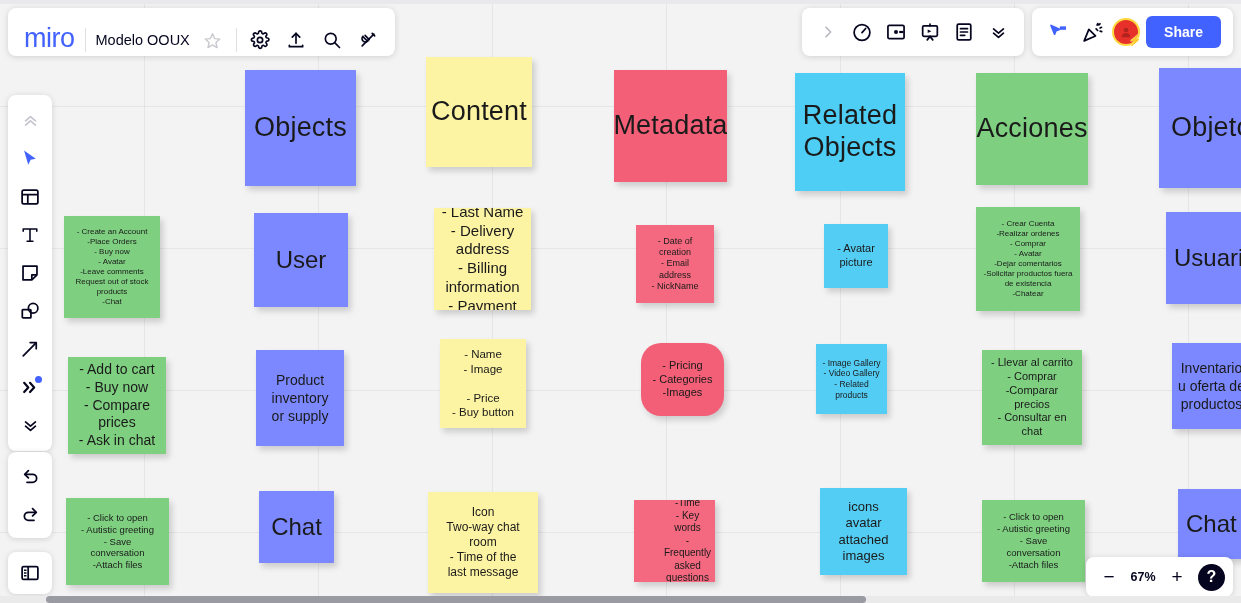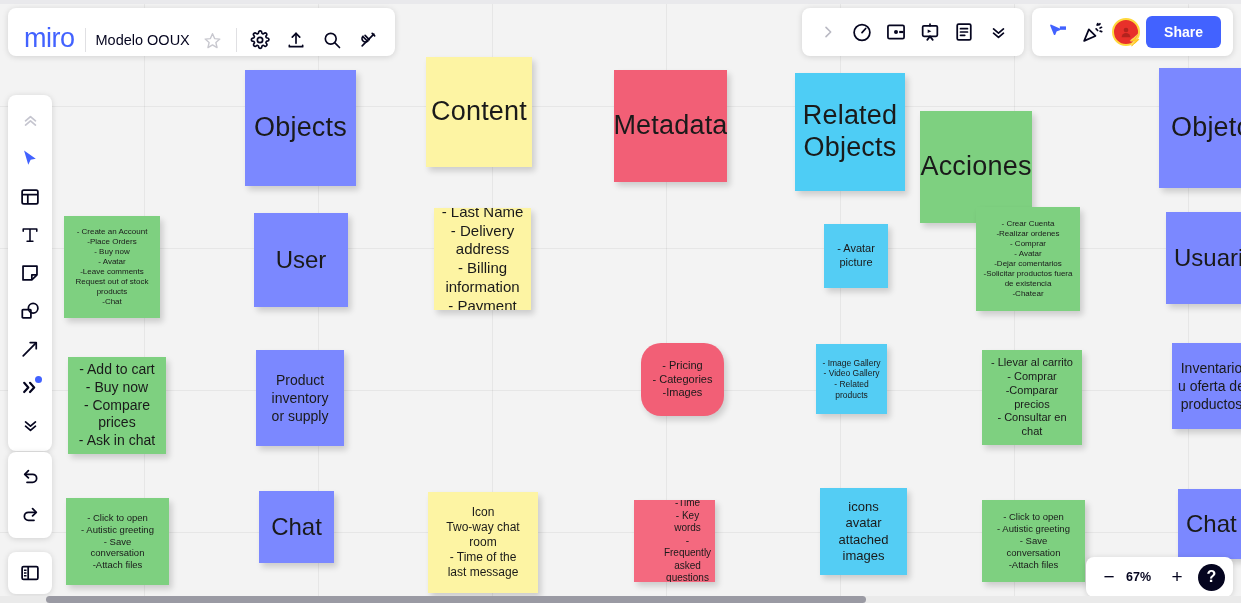"Acciones" div.note { left: 920px -> 976px; margin-top: 38px -> none }
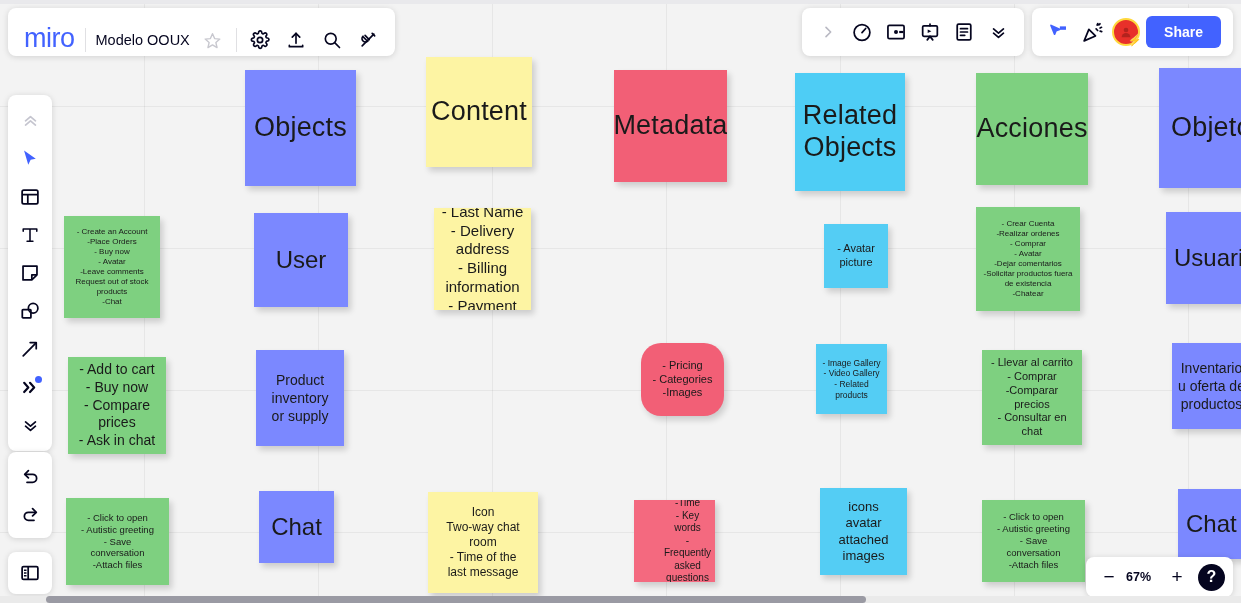"- Date of" div.note { html: none -> <div>- Date of creation - Email address - NickName</div> }
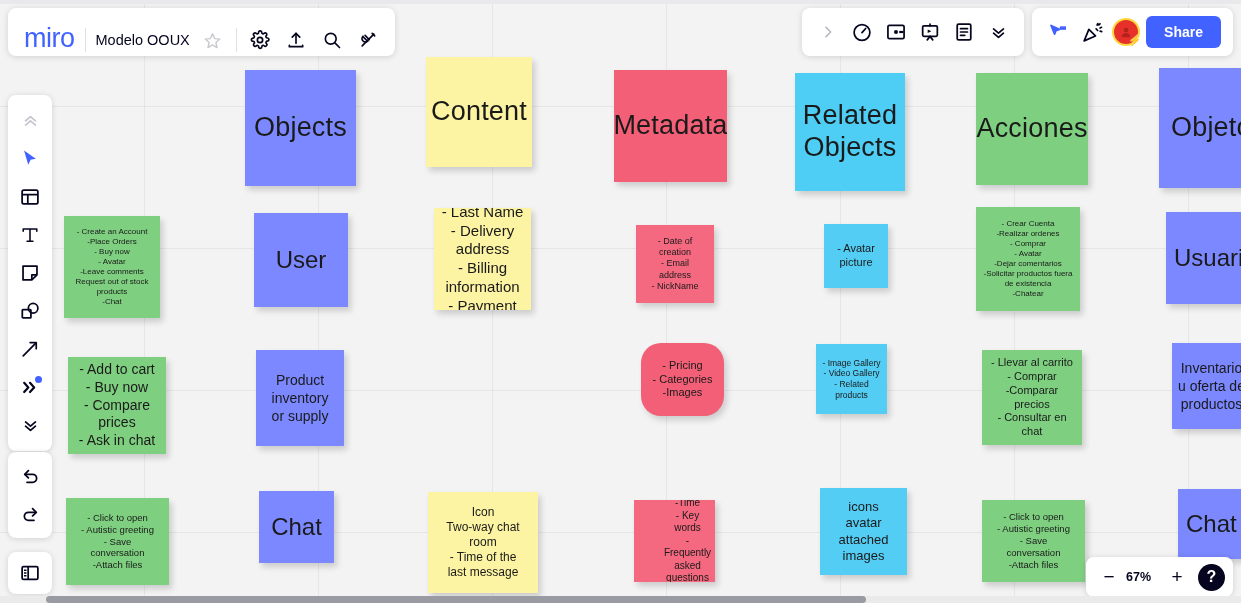"- Name" div.note { html: none -> <div>- Name - Image - Price - Buy button</div> }
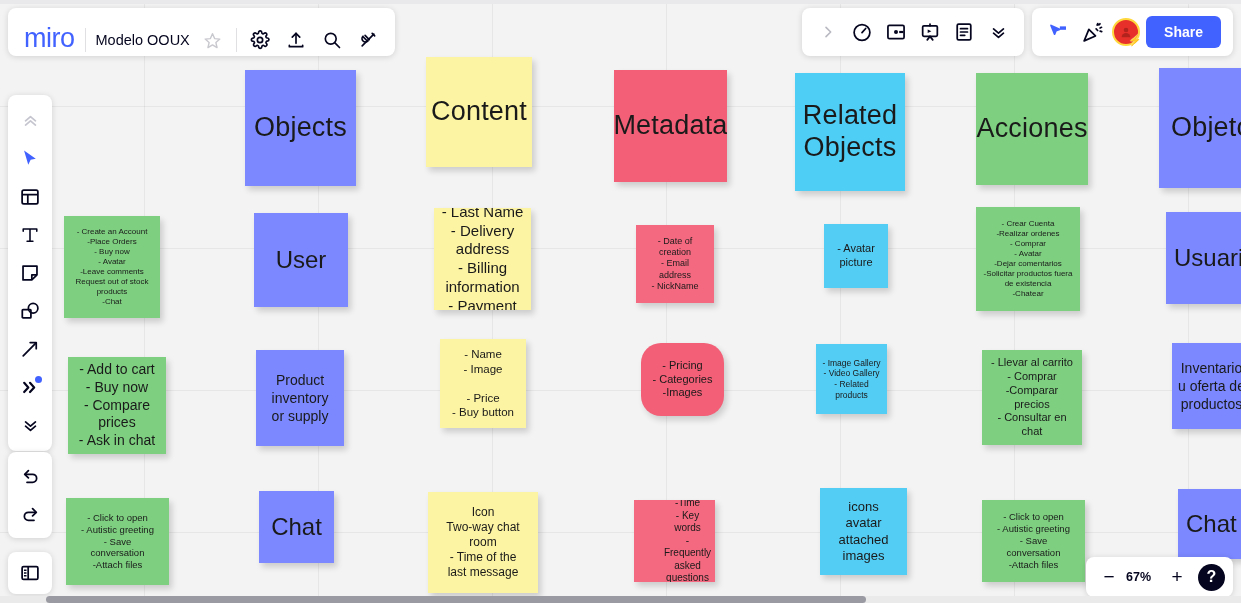"67%" #zoom-level { text-align: none -> center }
